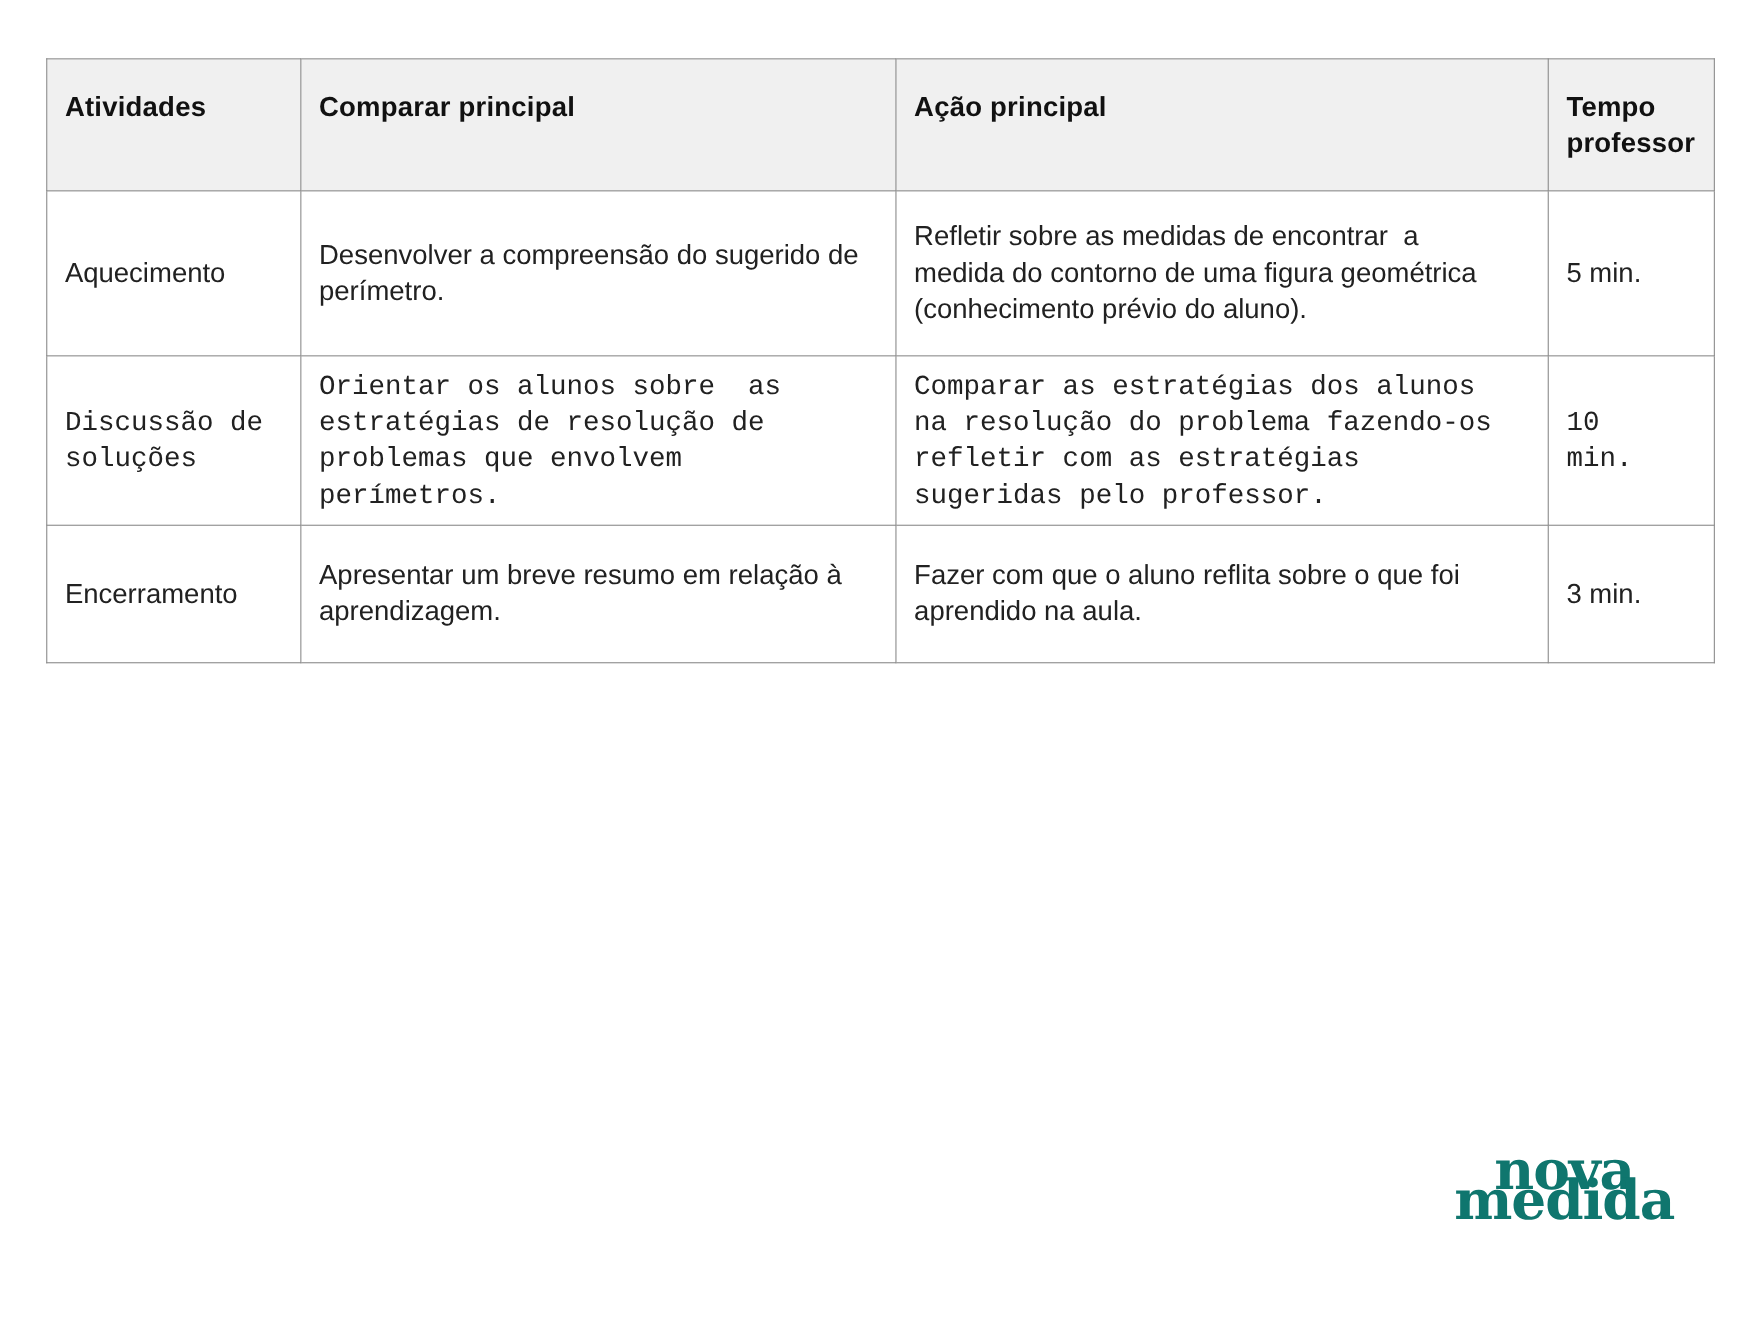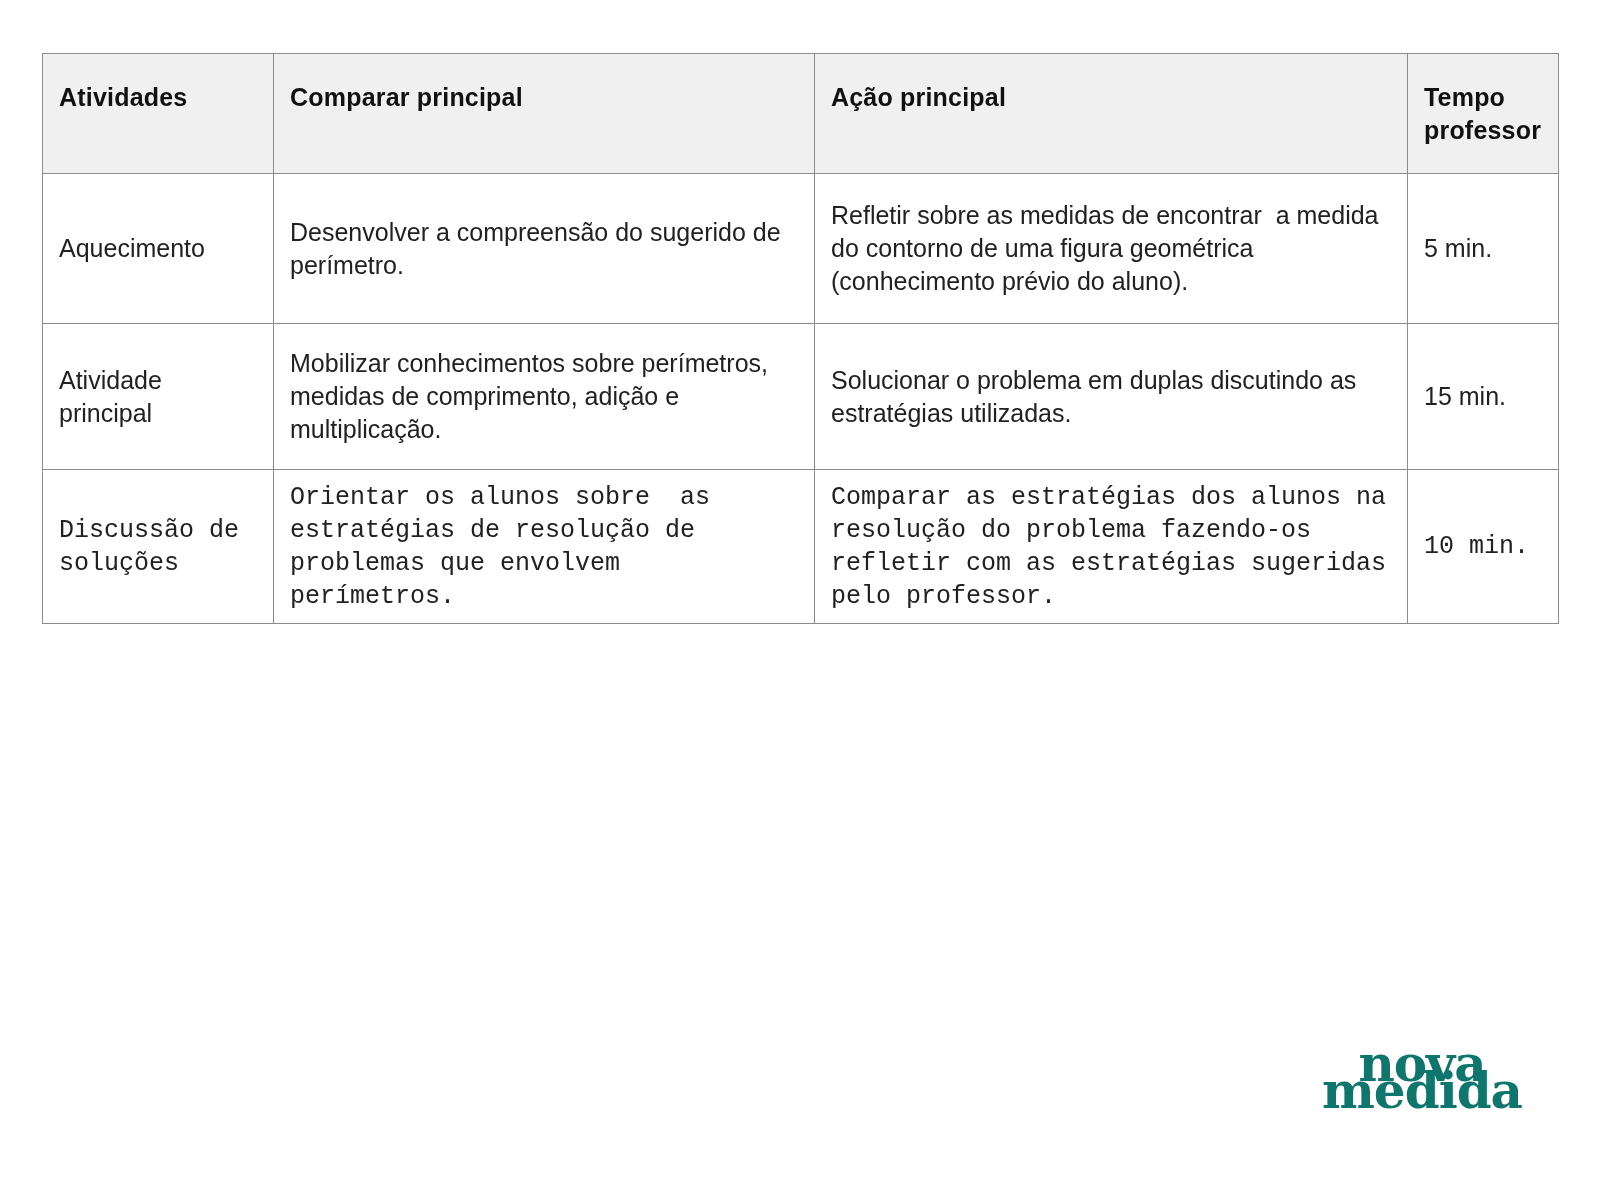"Atividades" table.plan th, table.plan td { padding: 10px 16px 10px 16px -> 10px 32px 10px 16px }
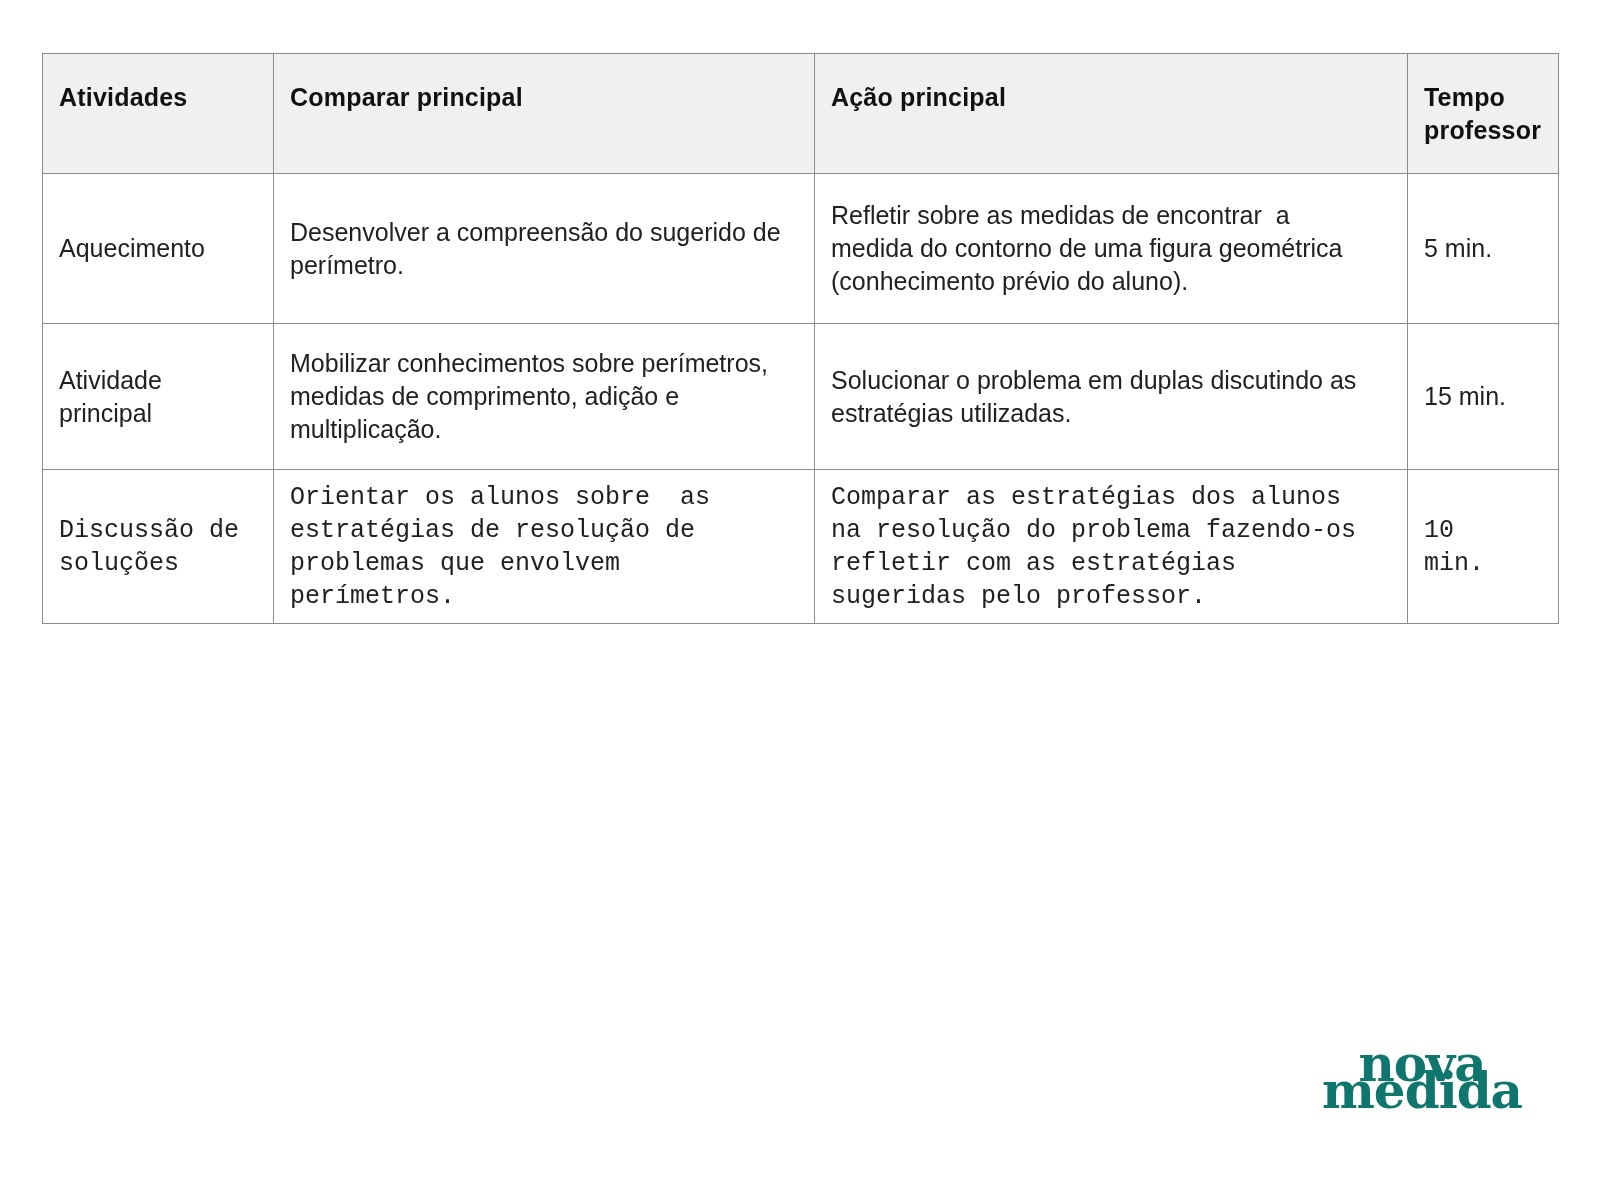"Atividade principal" tr { html: <tr> <td>Atividade principal</td> <td>Mobilizar conhecimentos sobre perímetros, medidas de comprimento, adição e multiplicação.</td> <td>Solucionar o problema em duplas discutindo as estratégias utilizadas.</td> <td>15 min.</td> </tr> -> none }
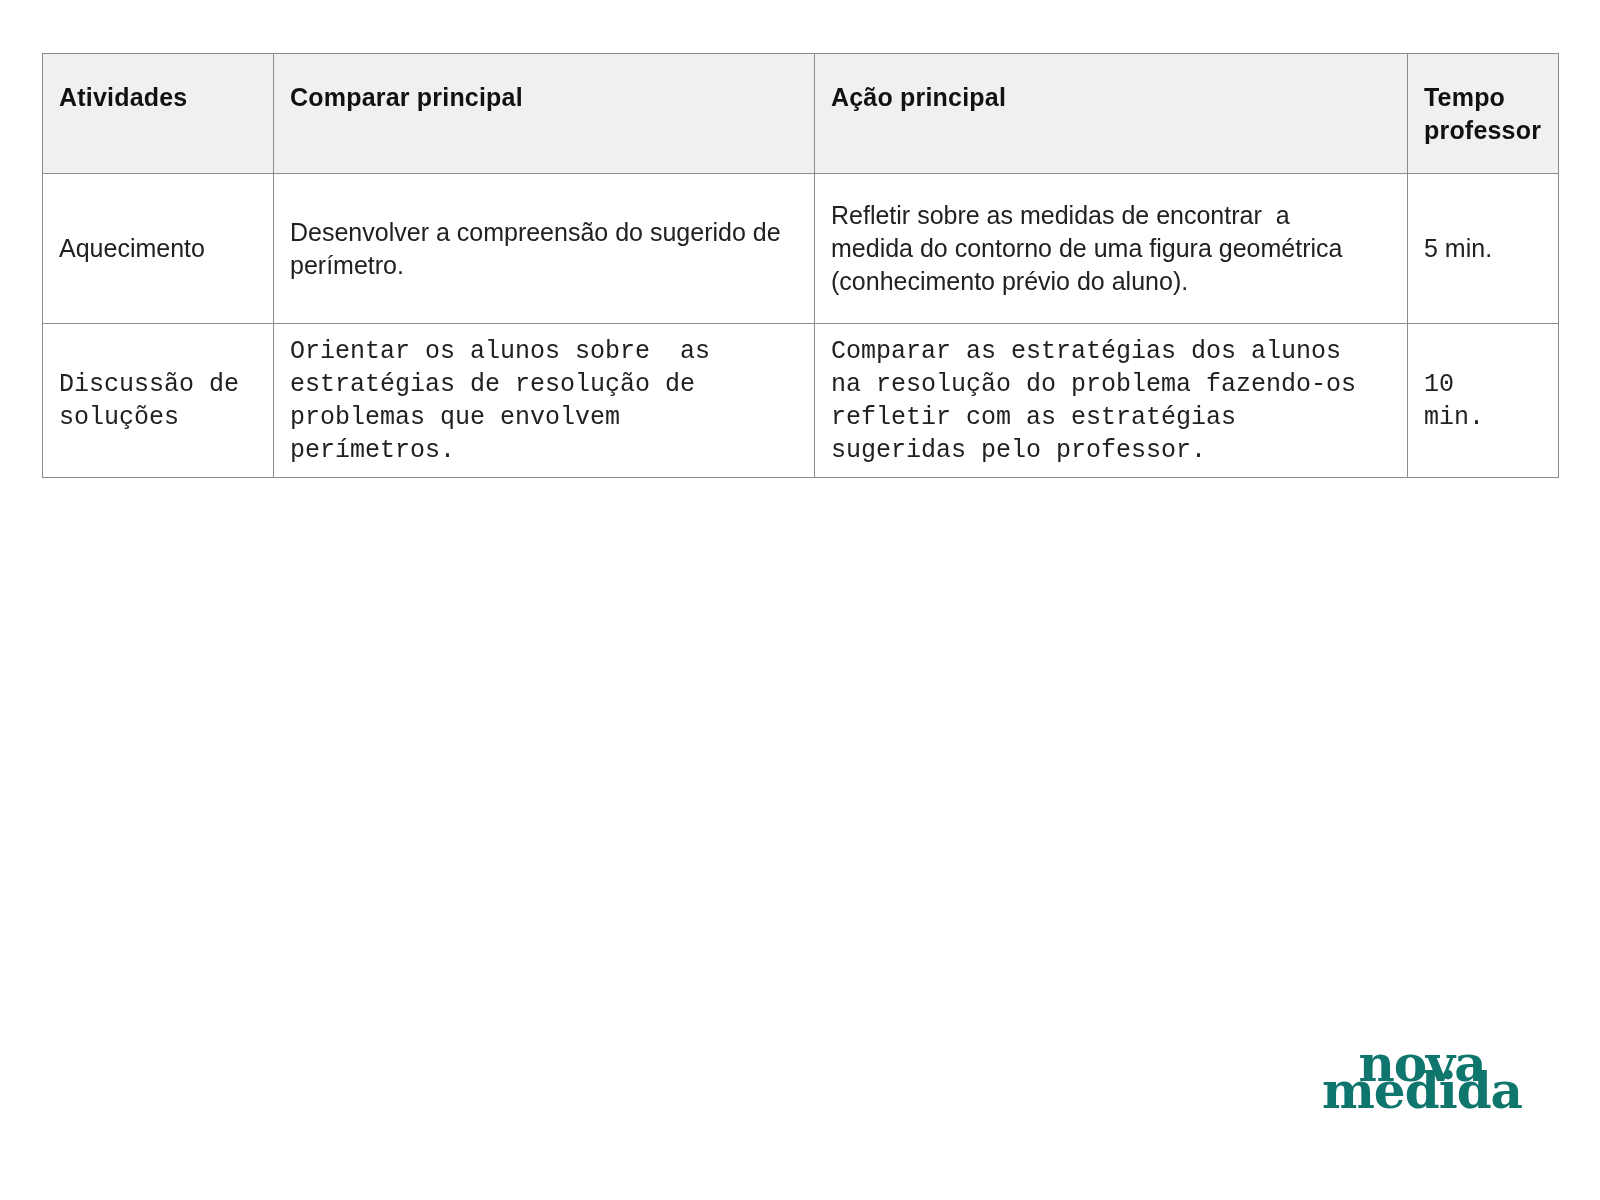"Encerramento" tr { html: none -> <tr> <td>Encerramento</td> <td>Apresentar um breve resumo em relação à aprendizagem.</td> <td>Fazer com que o aluno reflita sobre o que foi aprendido na aula.</td> <td>3 min.</td> </tr> }
